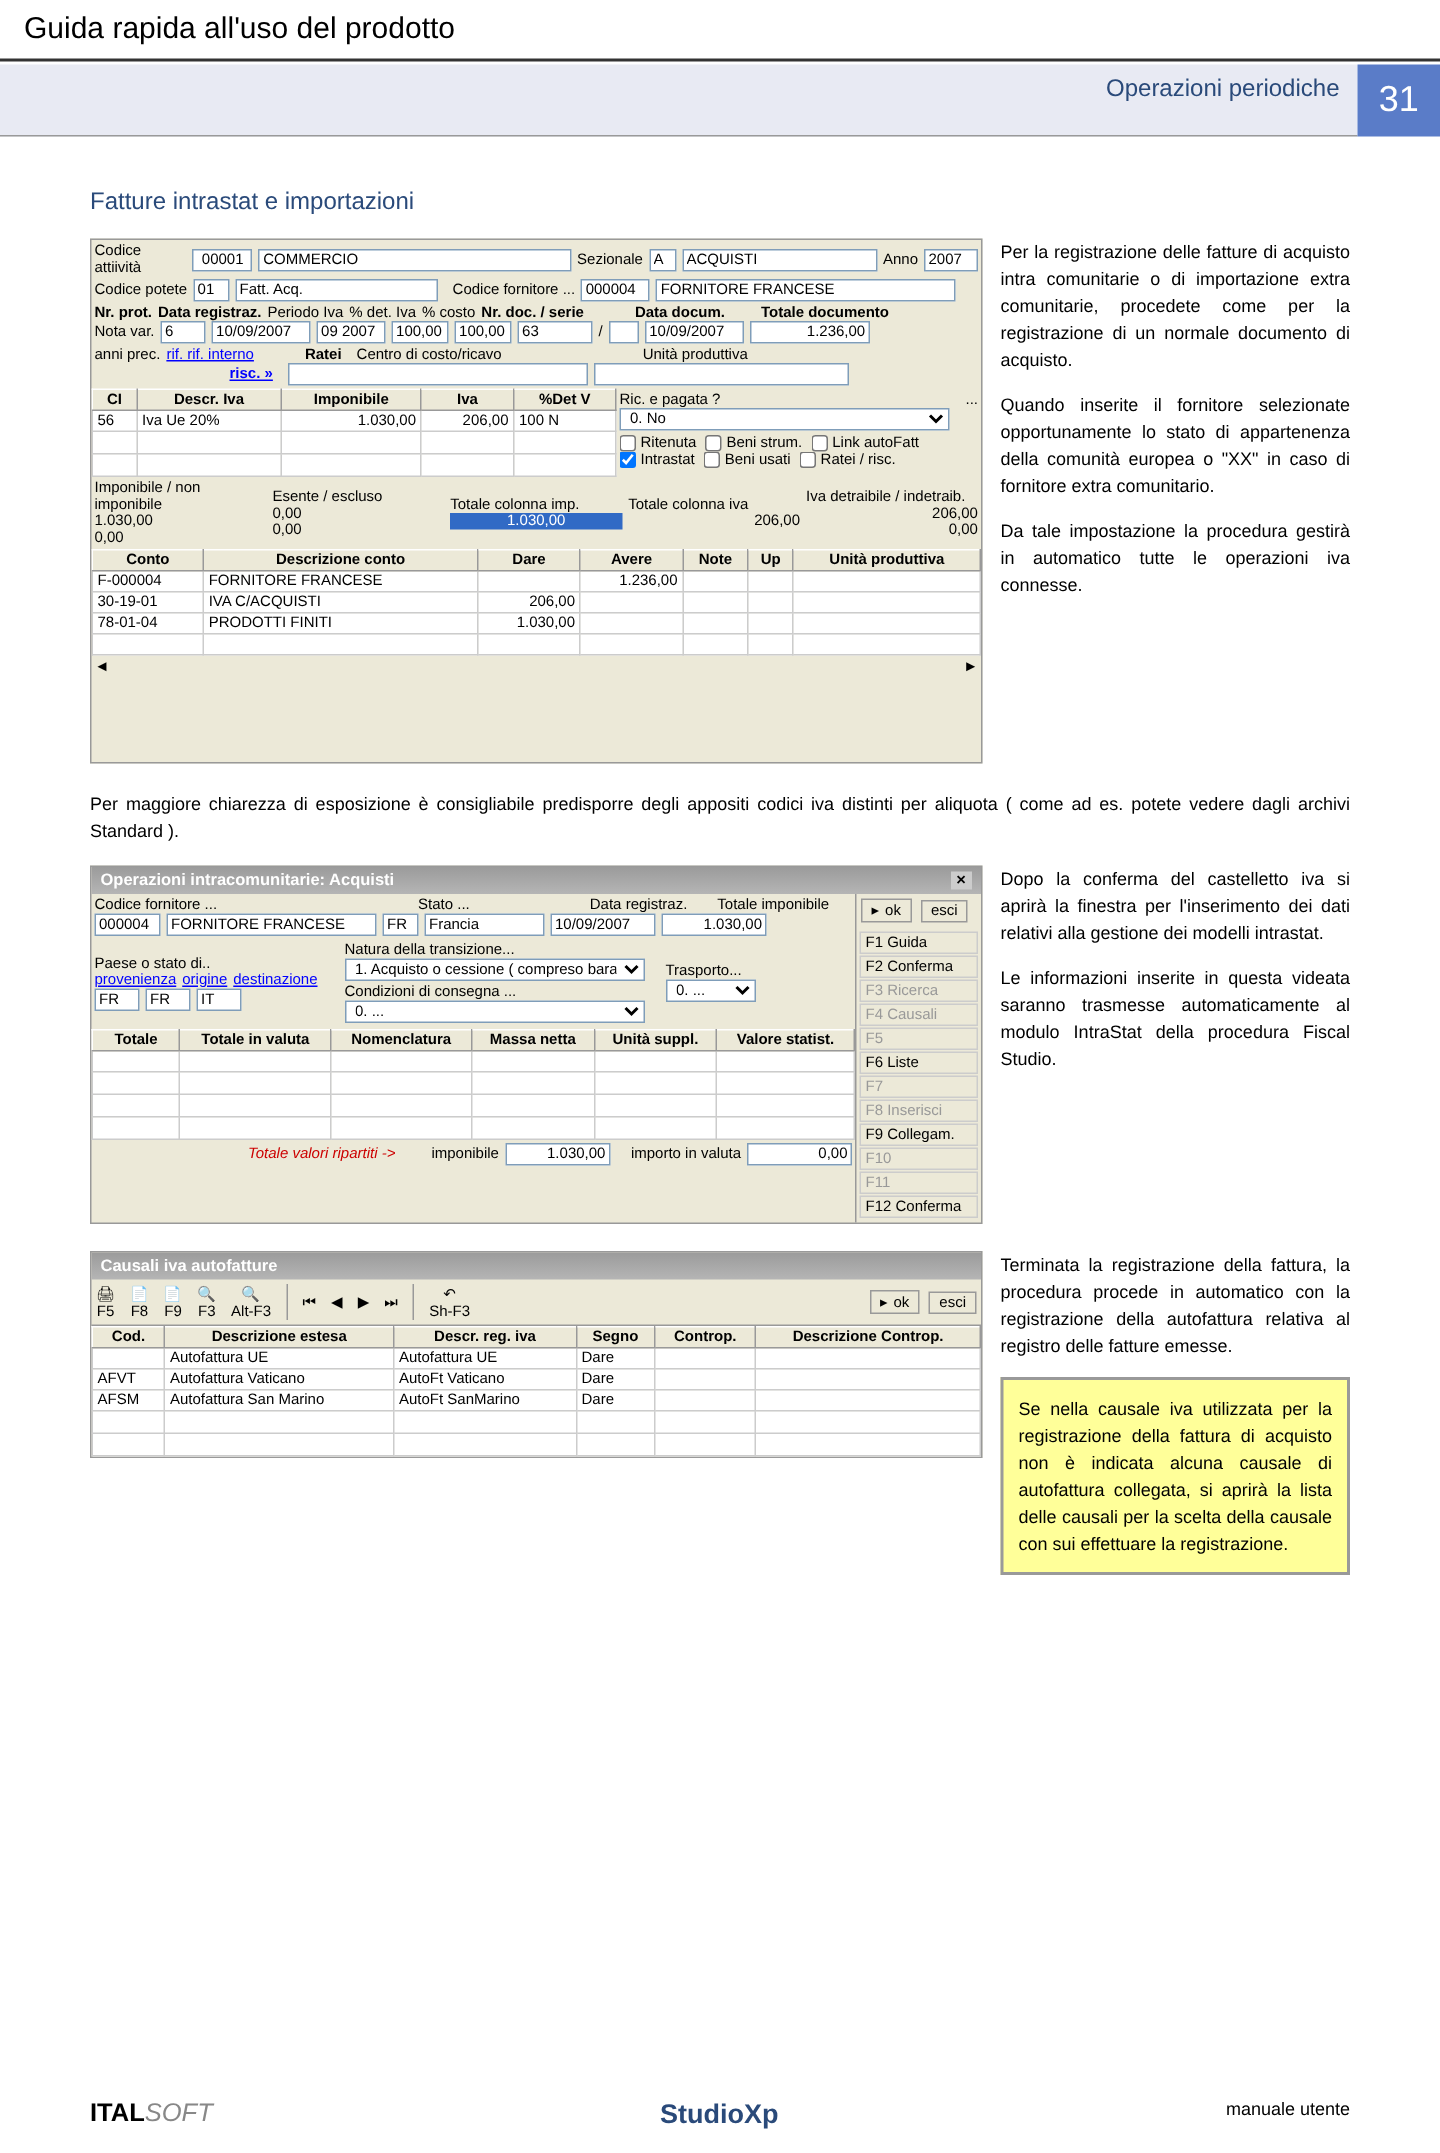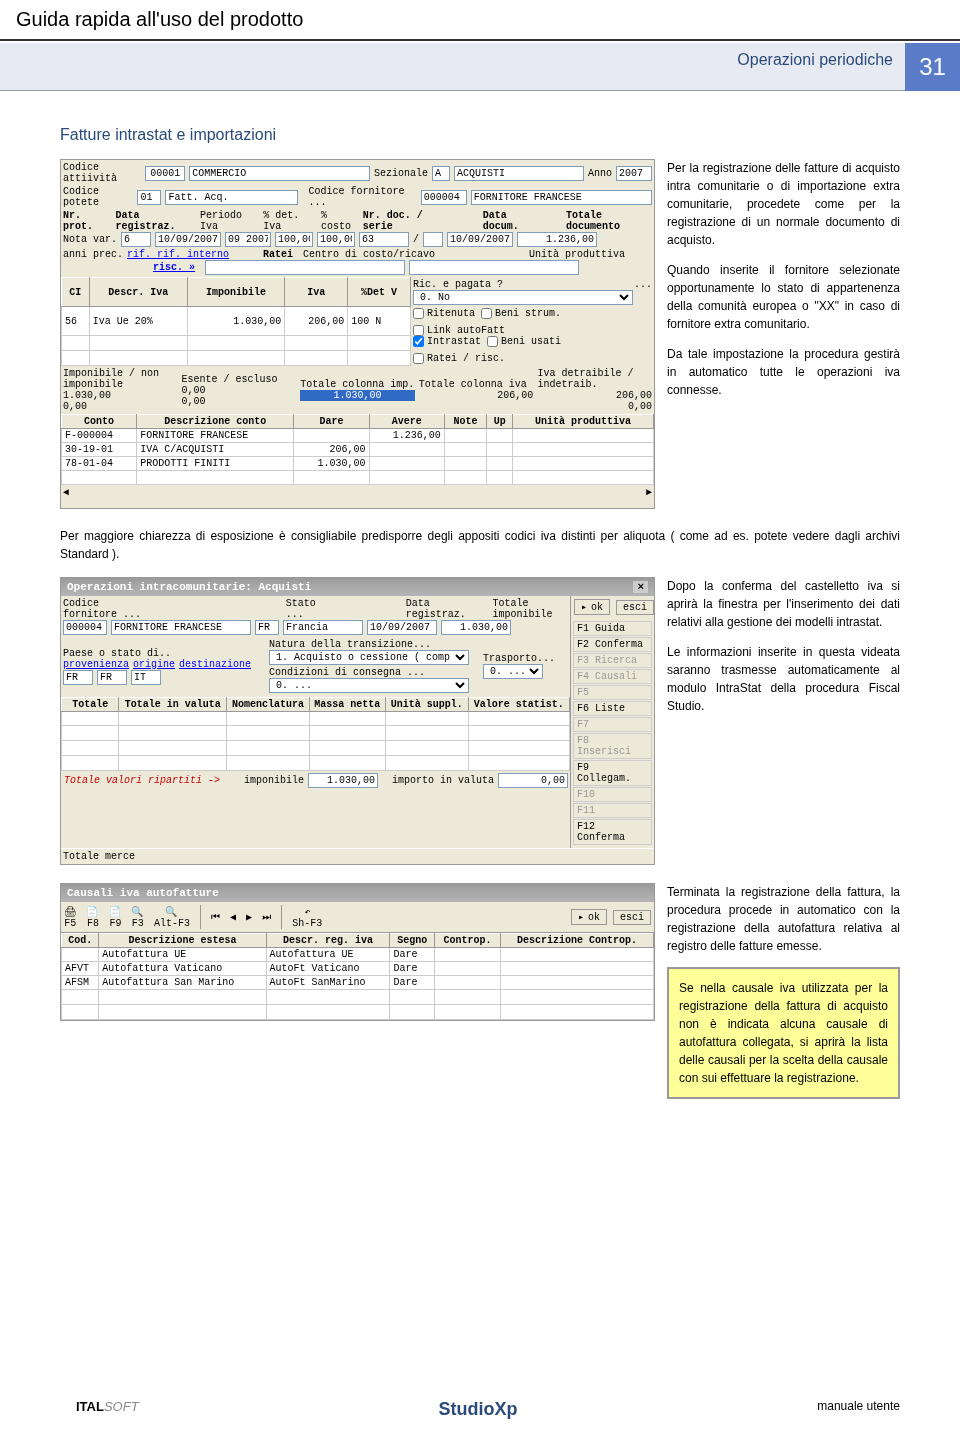"Codice attiività" .ss { font-family: Liberation Mono, monospace -> Liberation Sans, sans-serif }
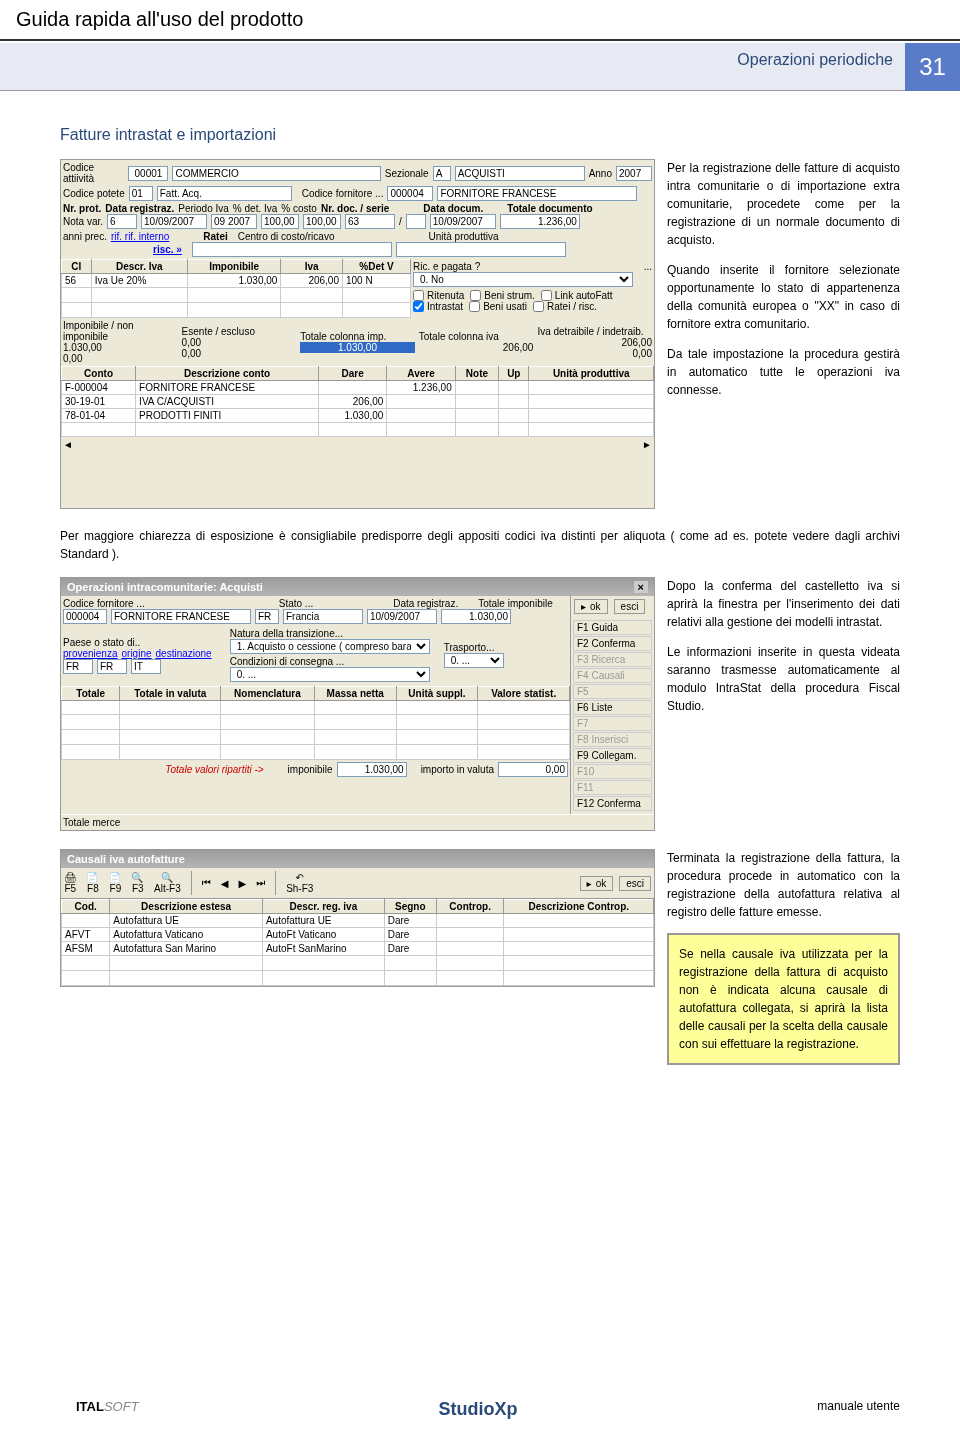"Totale merce" div.statusbar { html: <div>Totale merce</div> -> none }
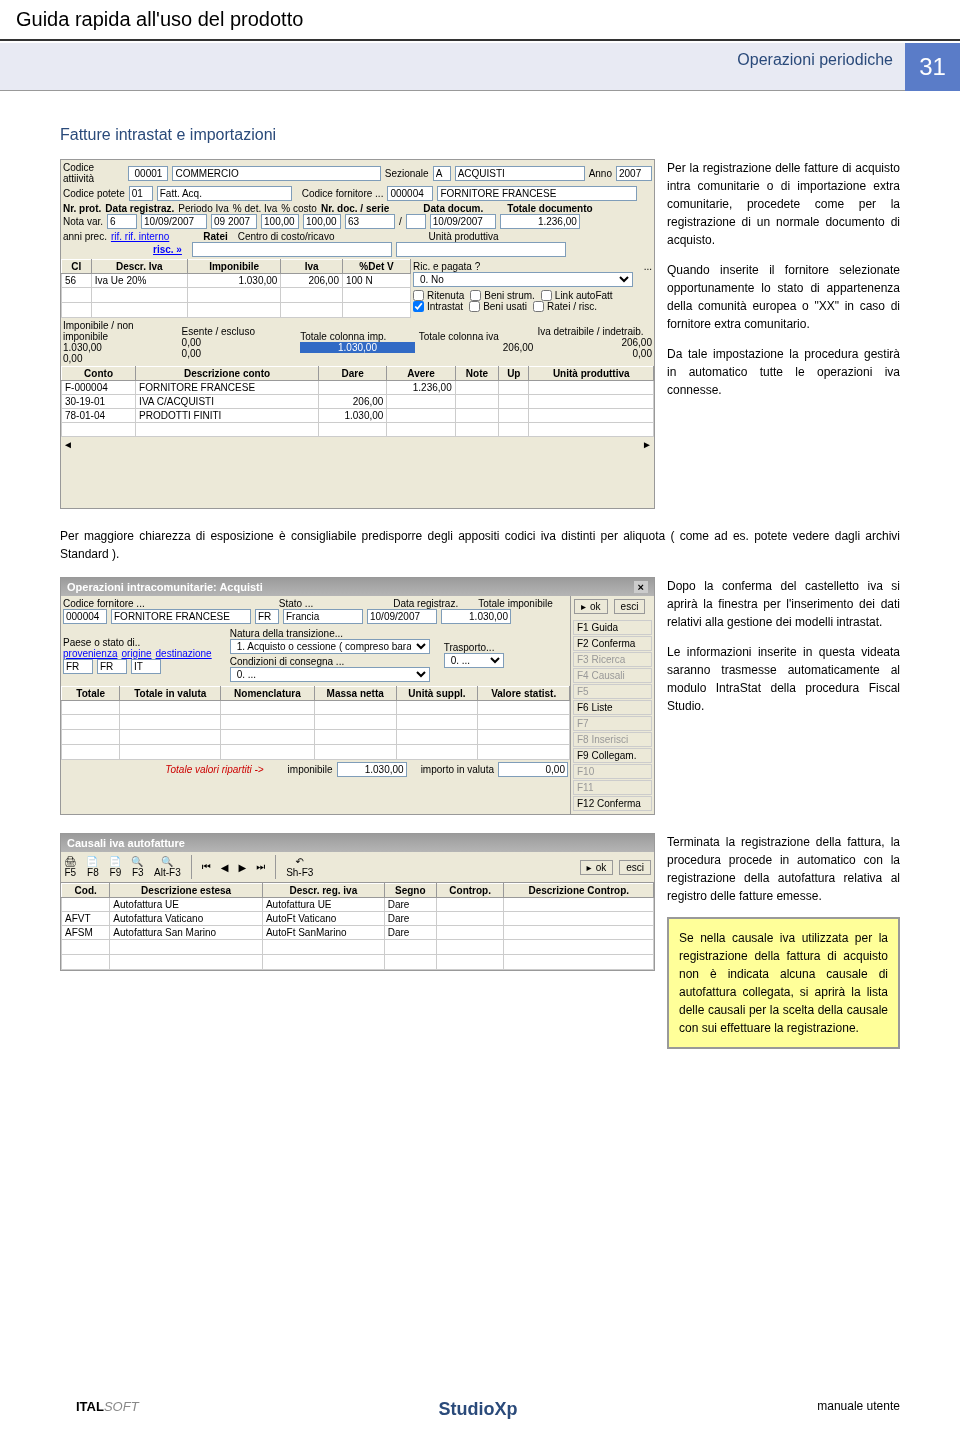"ITALSOFT" .footer-left { font-size: 13px -> 17px; margin-left: 16px -> none }
